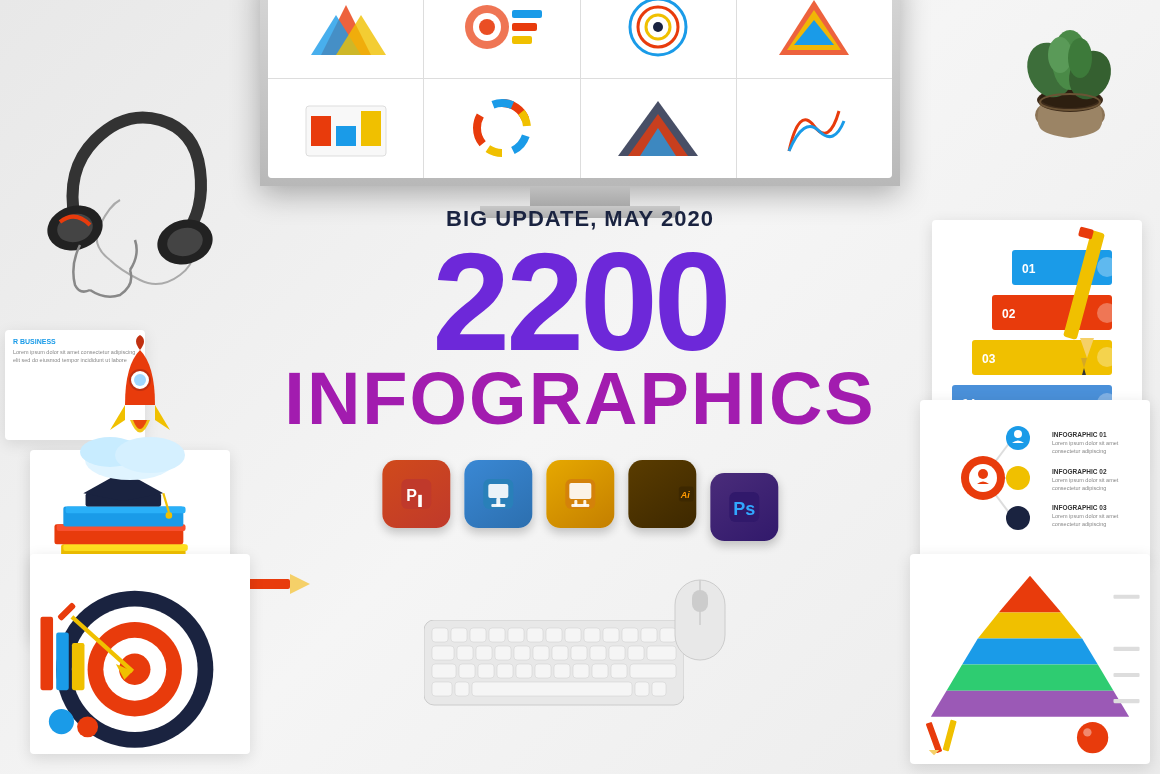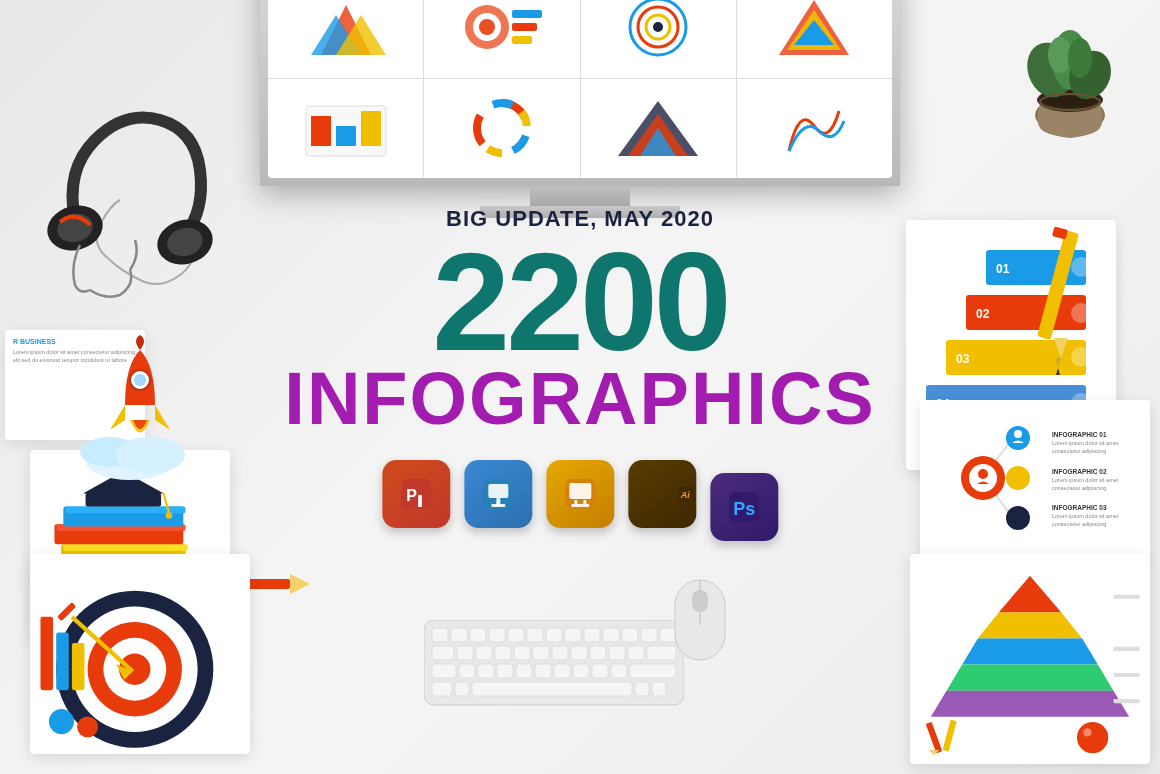"2200" .big-number { color: #0f766e -> #6d28d9 }
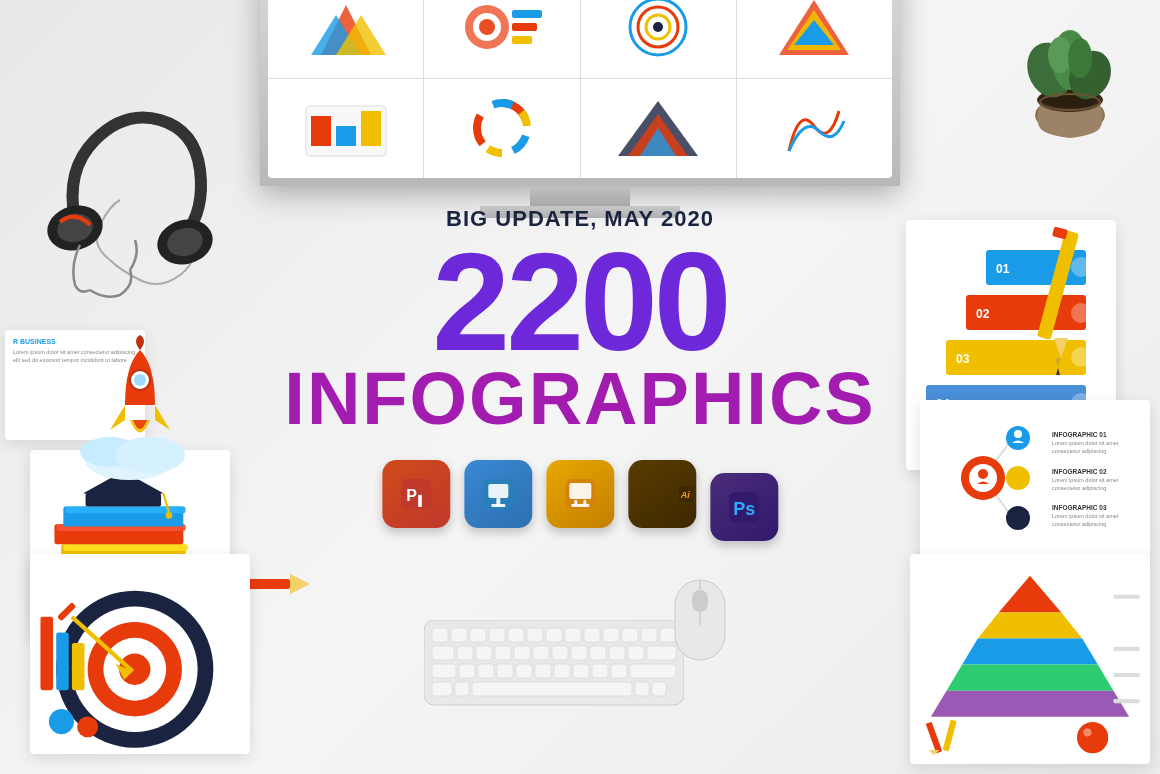"01" .card-pencil { right: 44px -> 18px }
